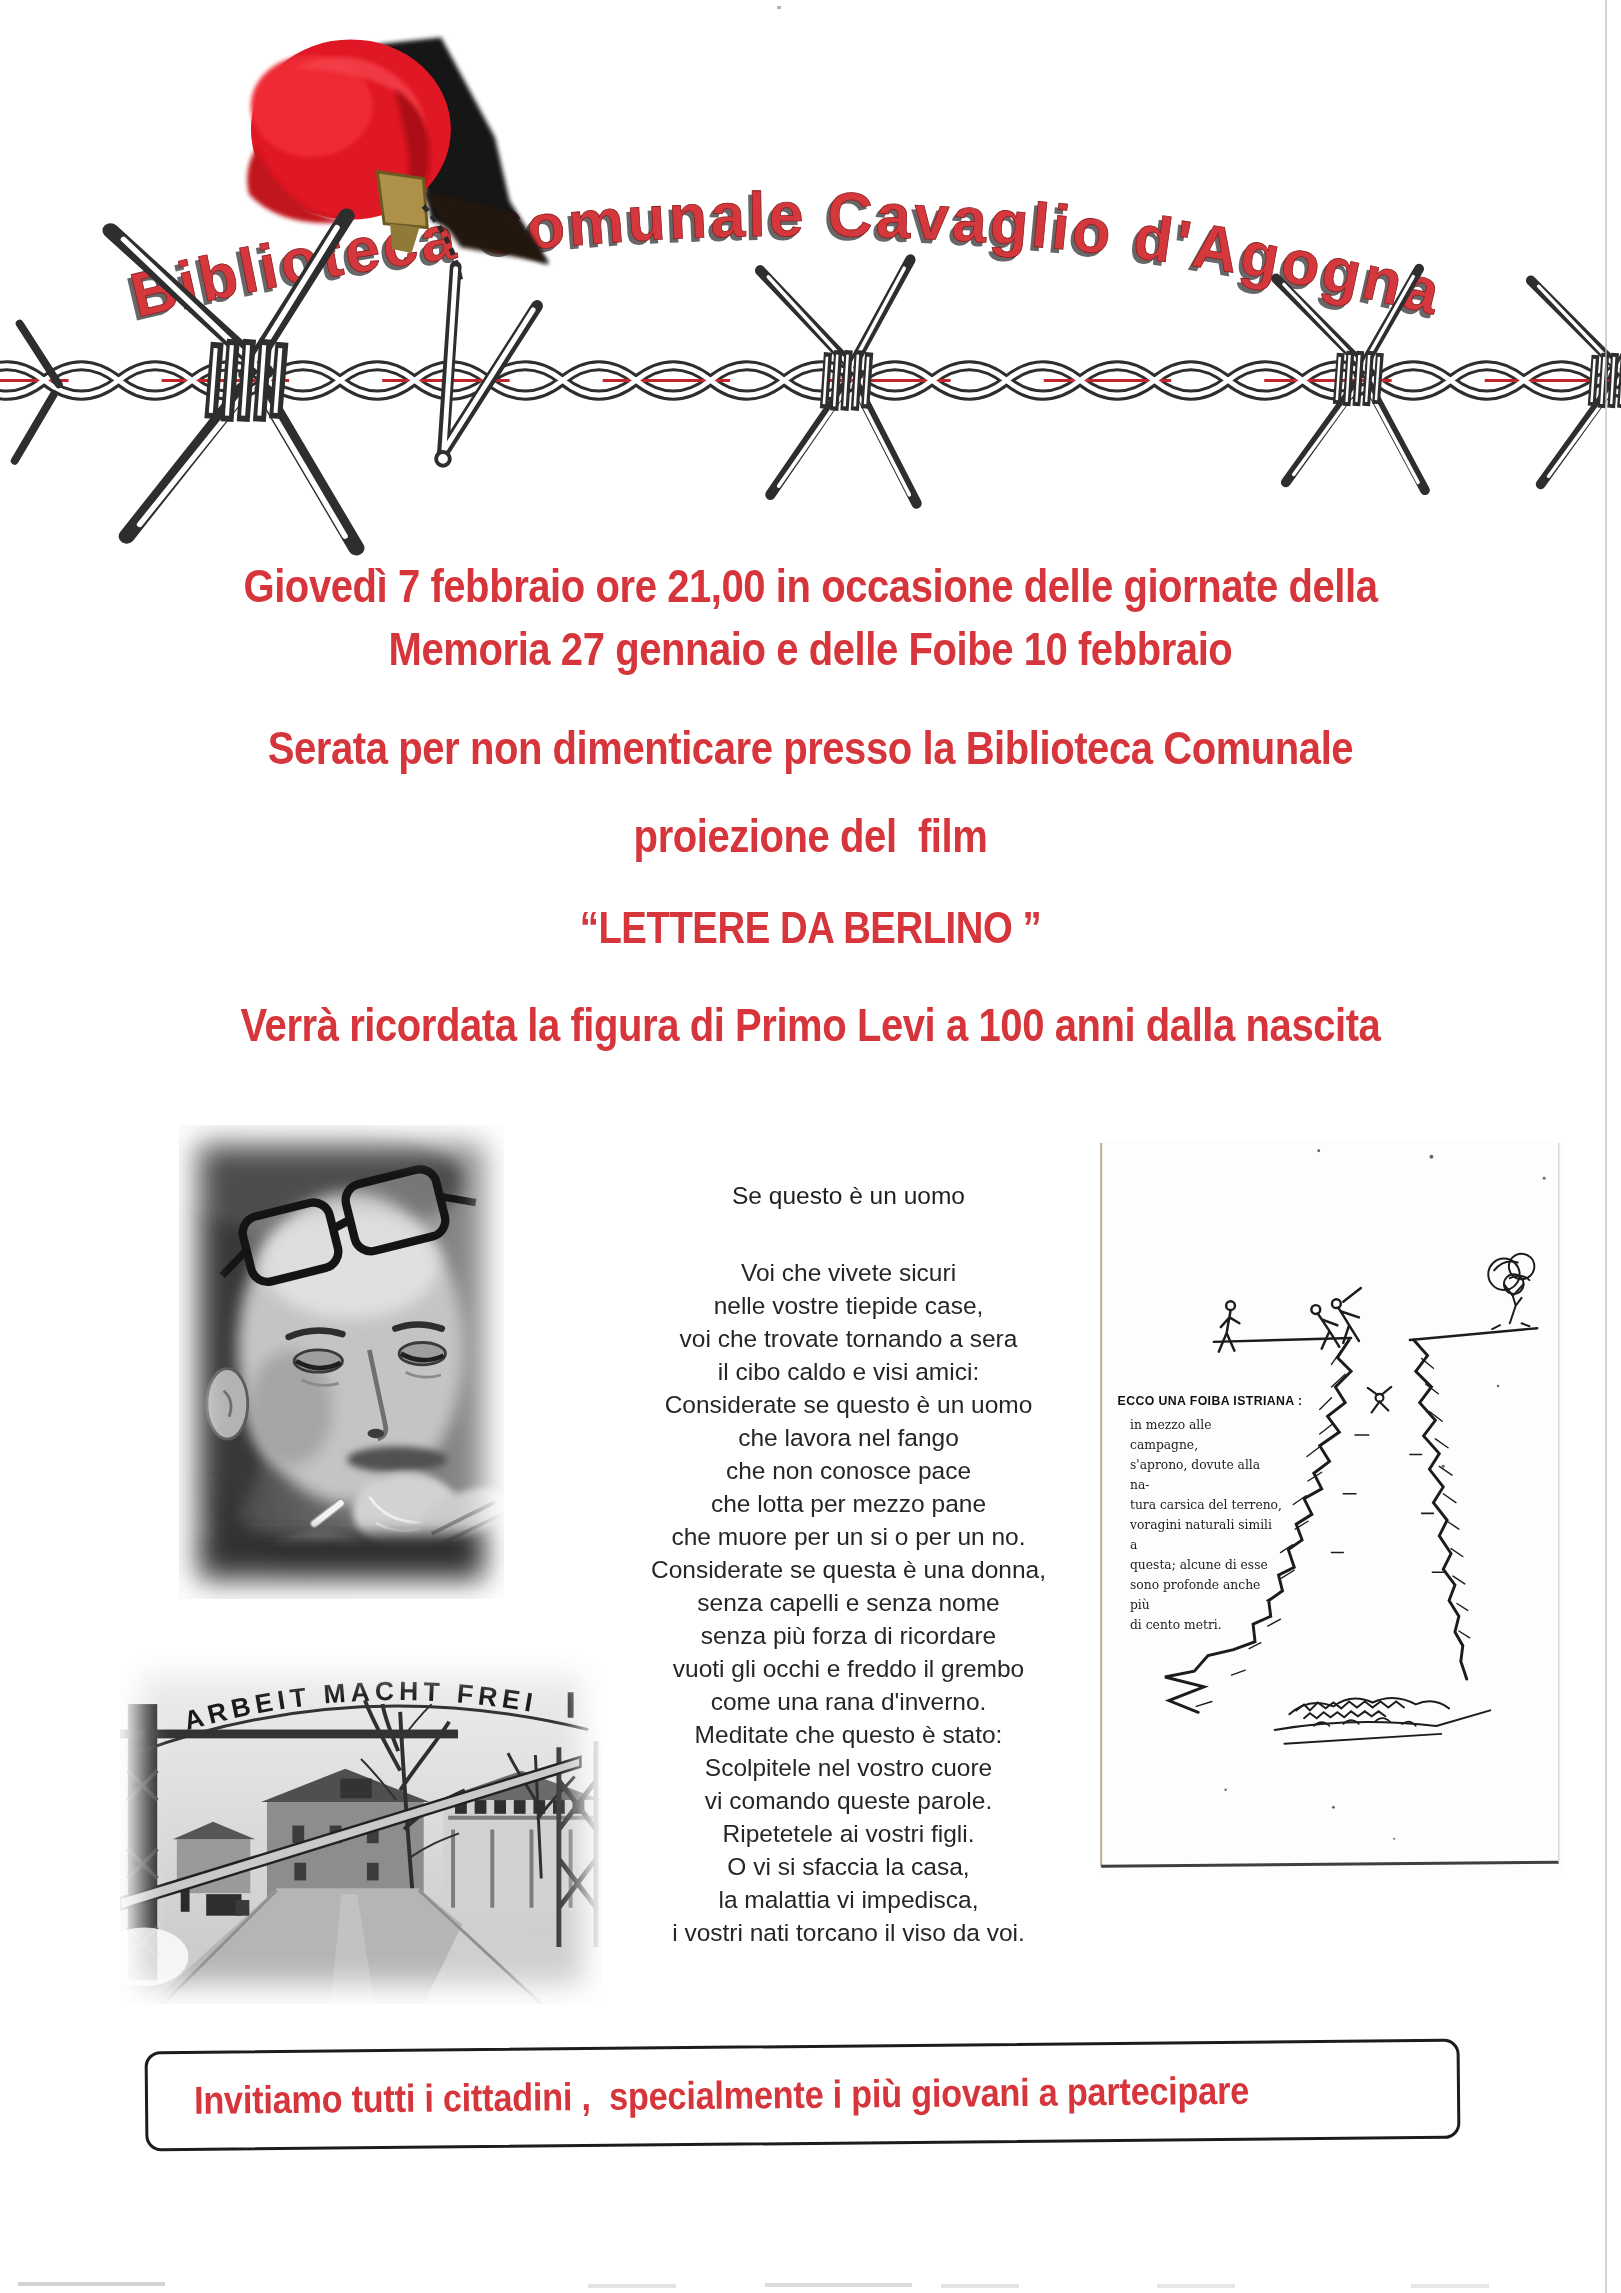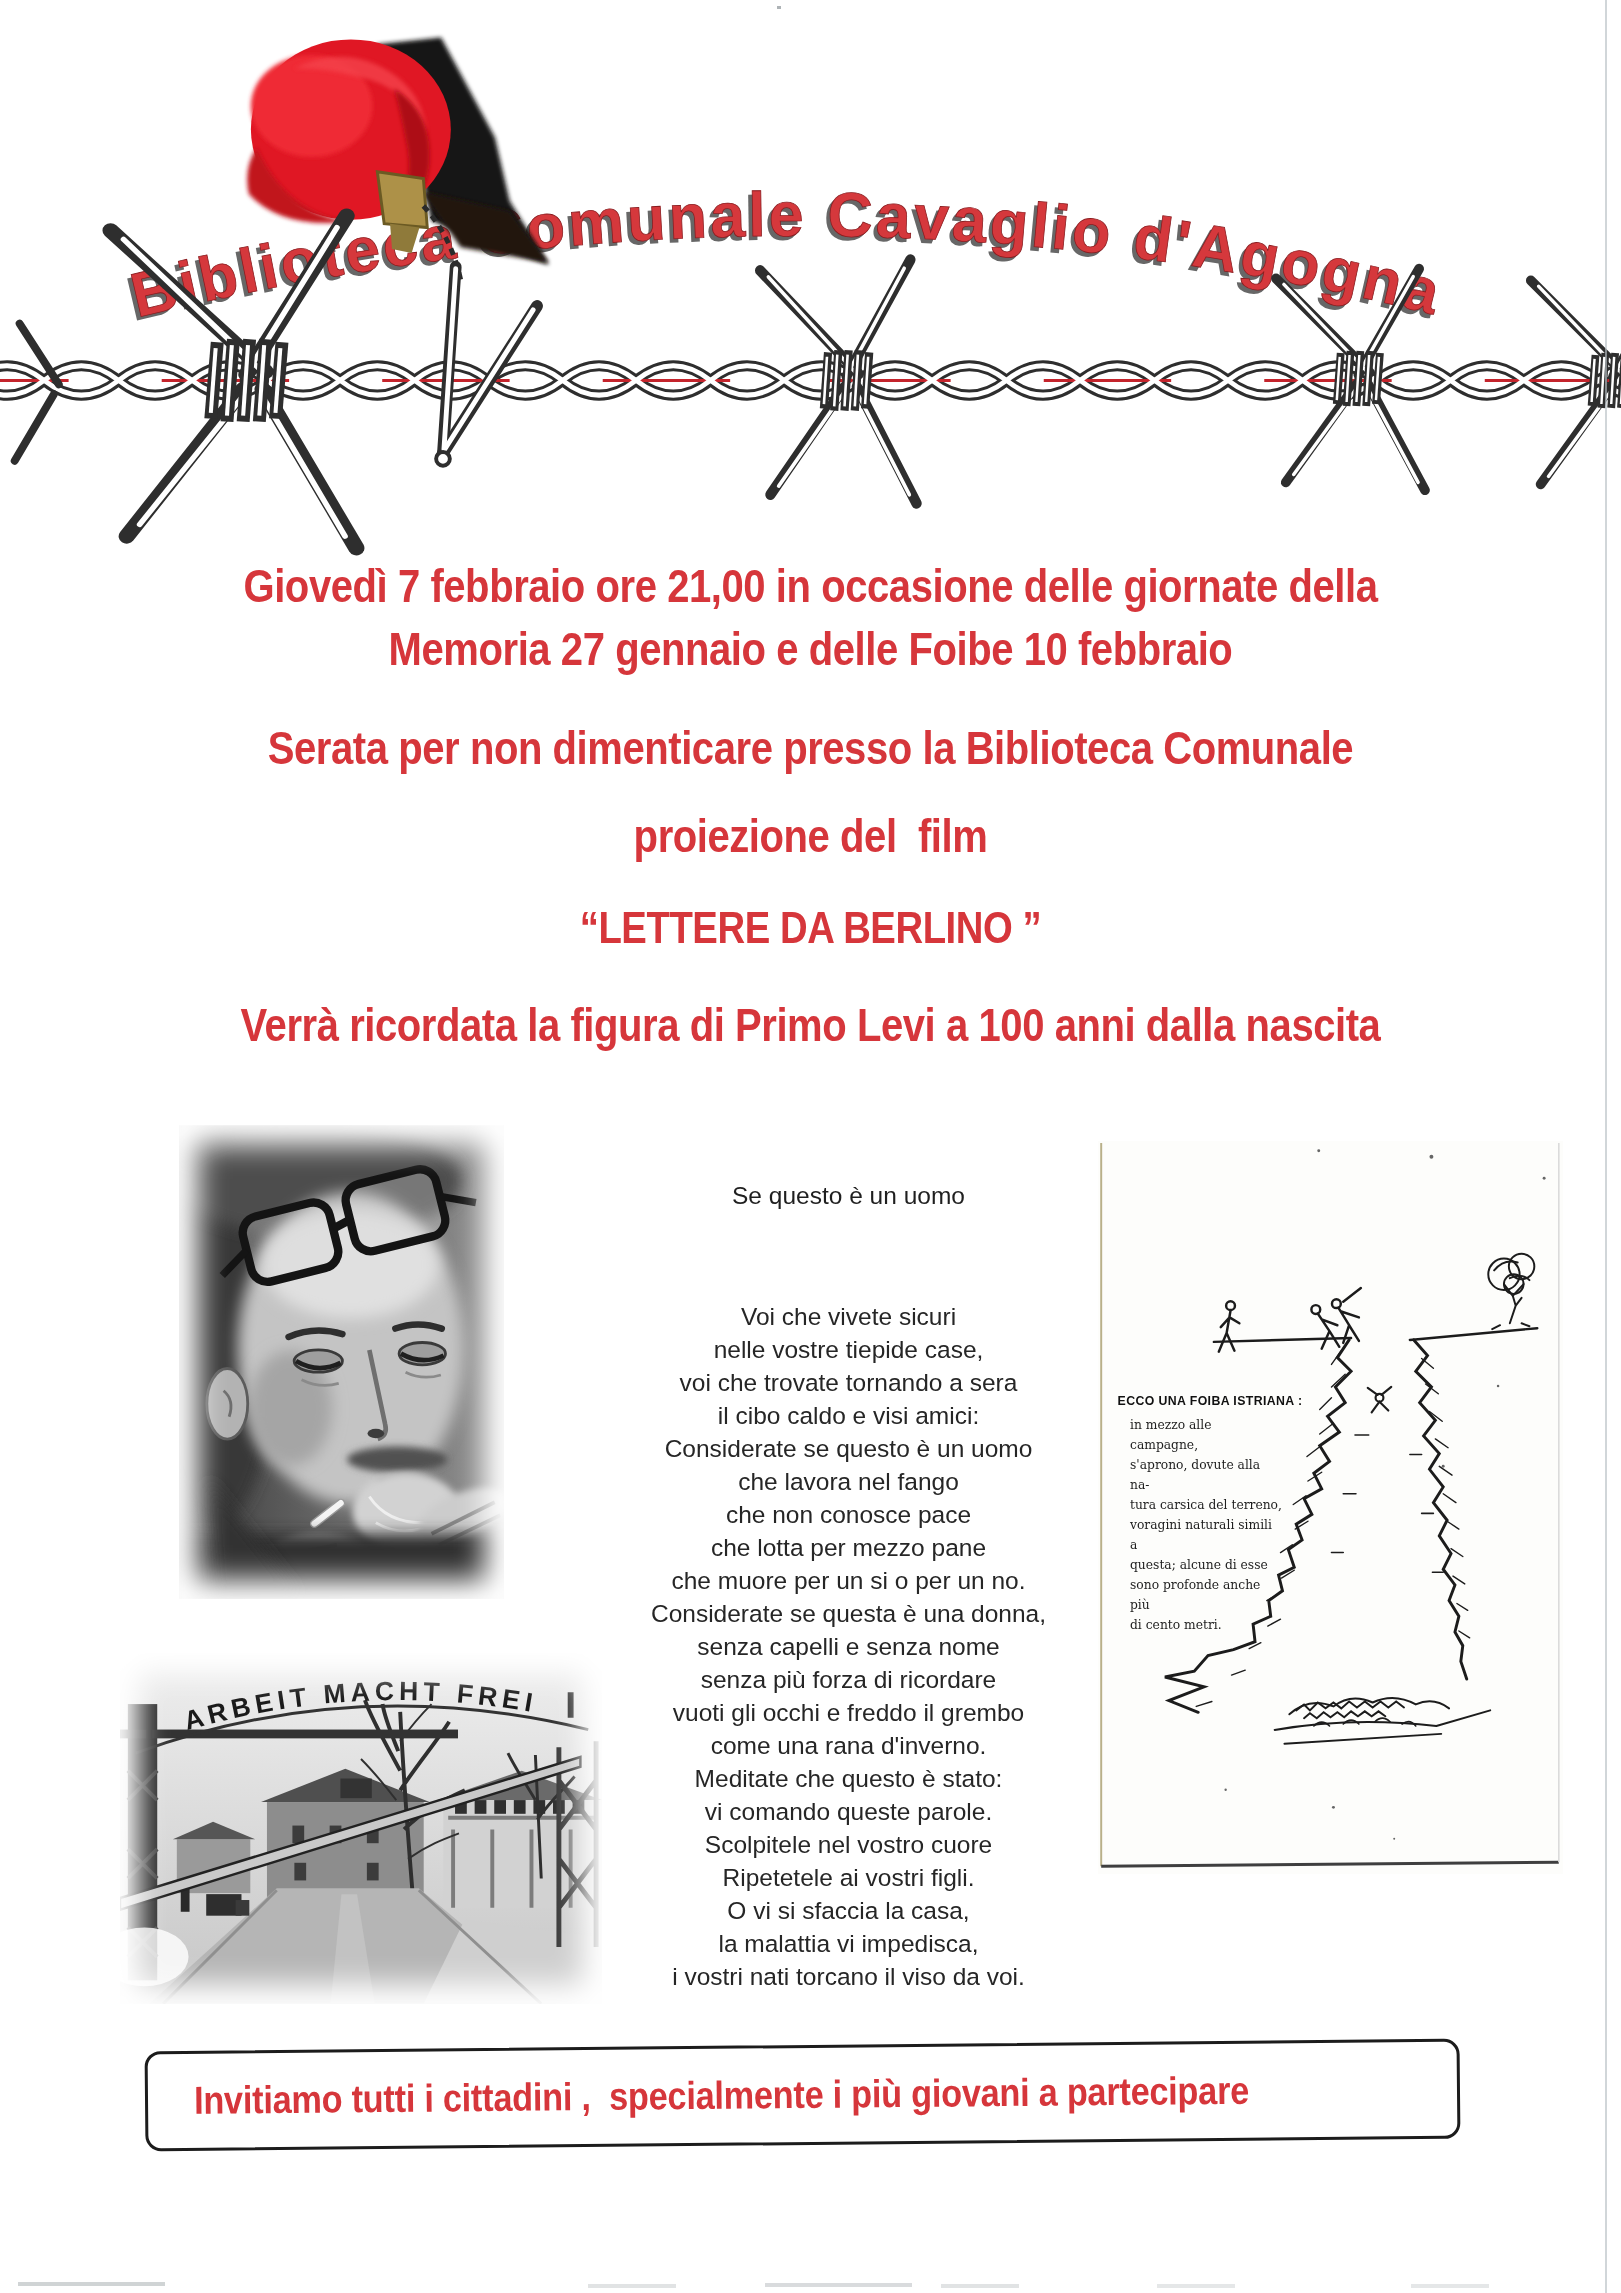"Voi che vivete sicuri" .poem { top: 1300px -> 1256px }
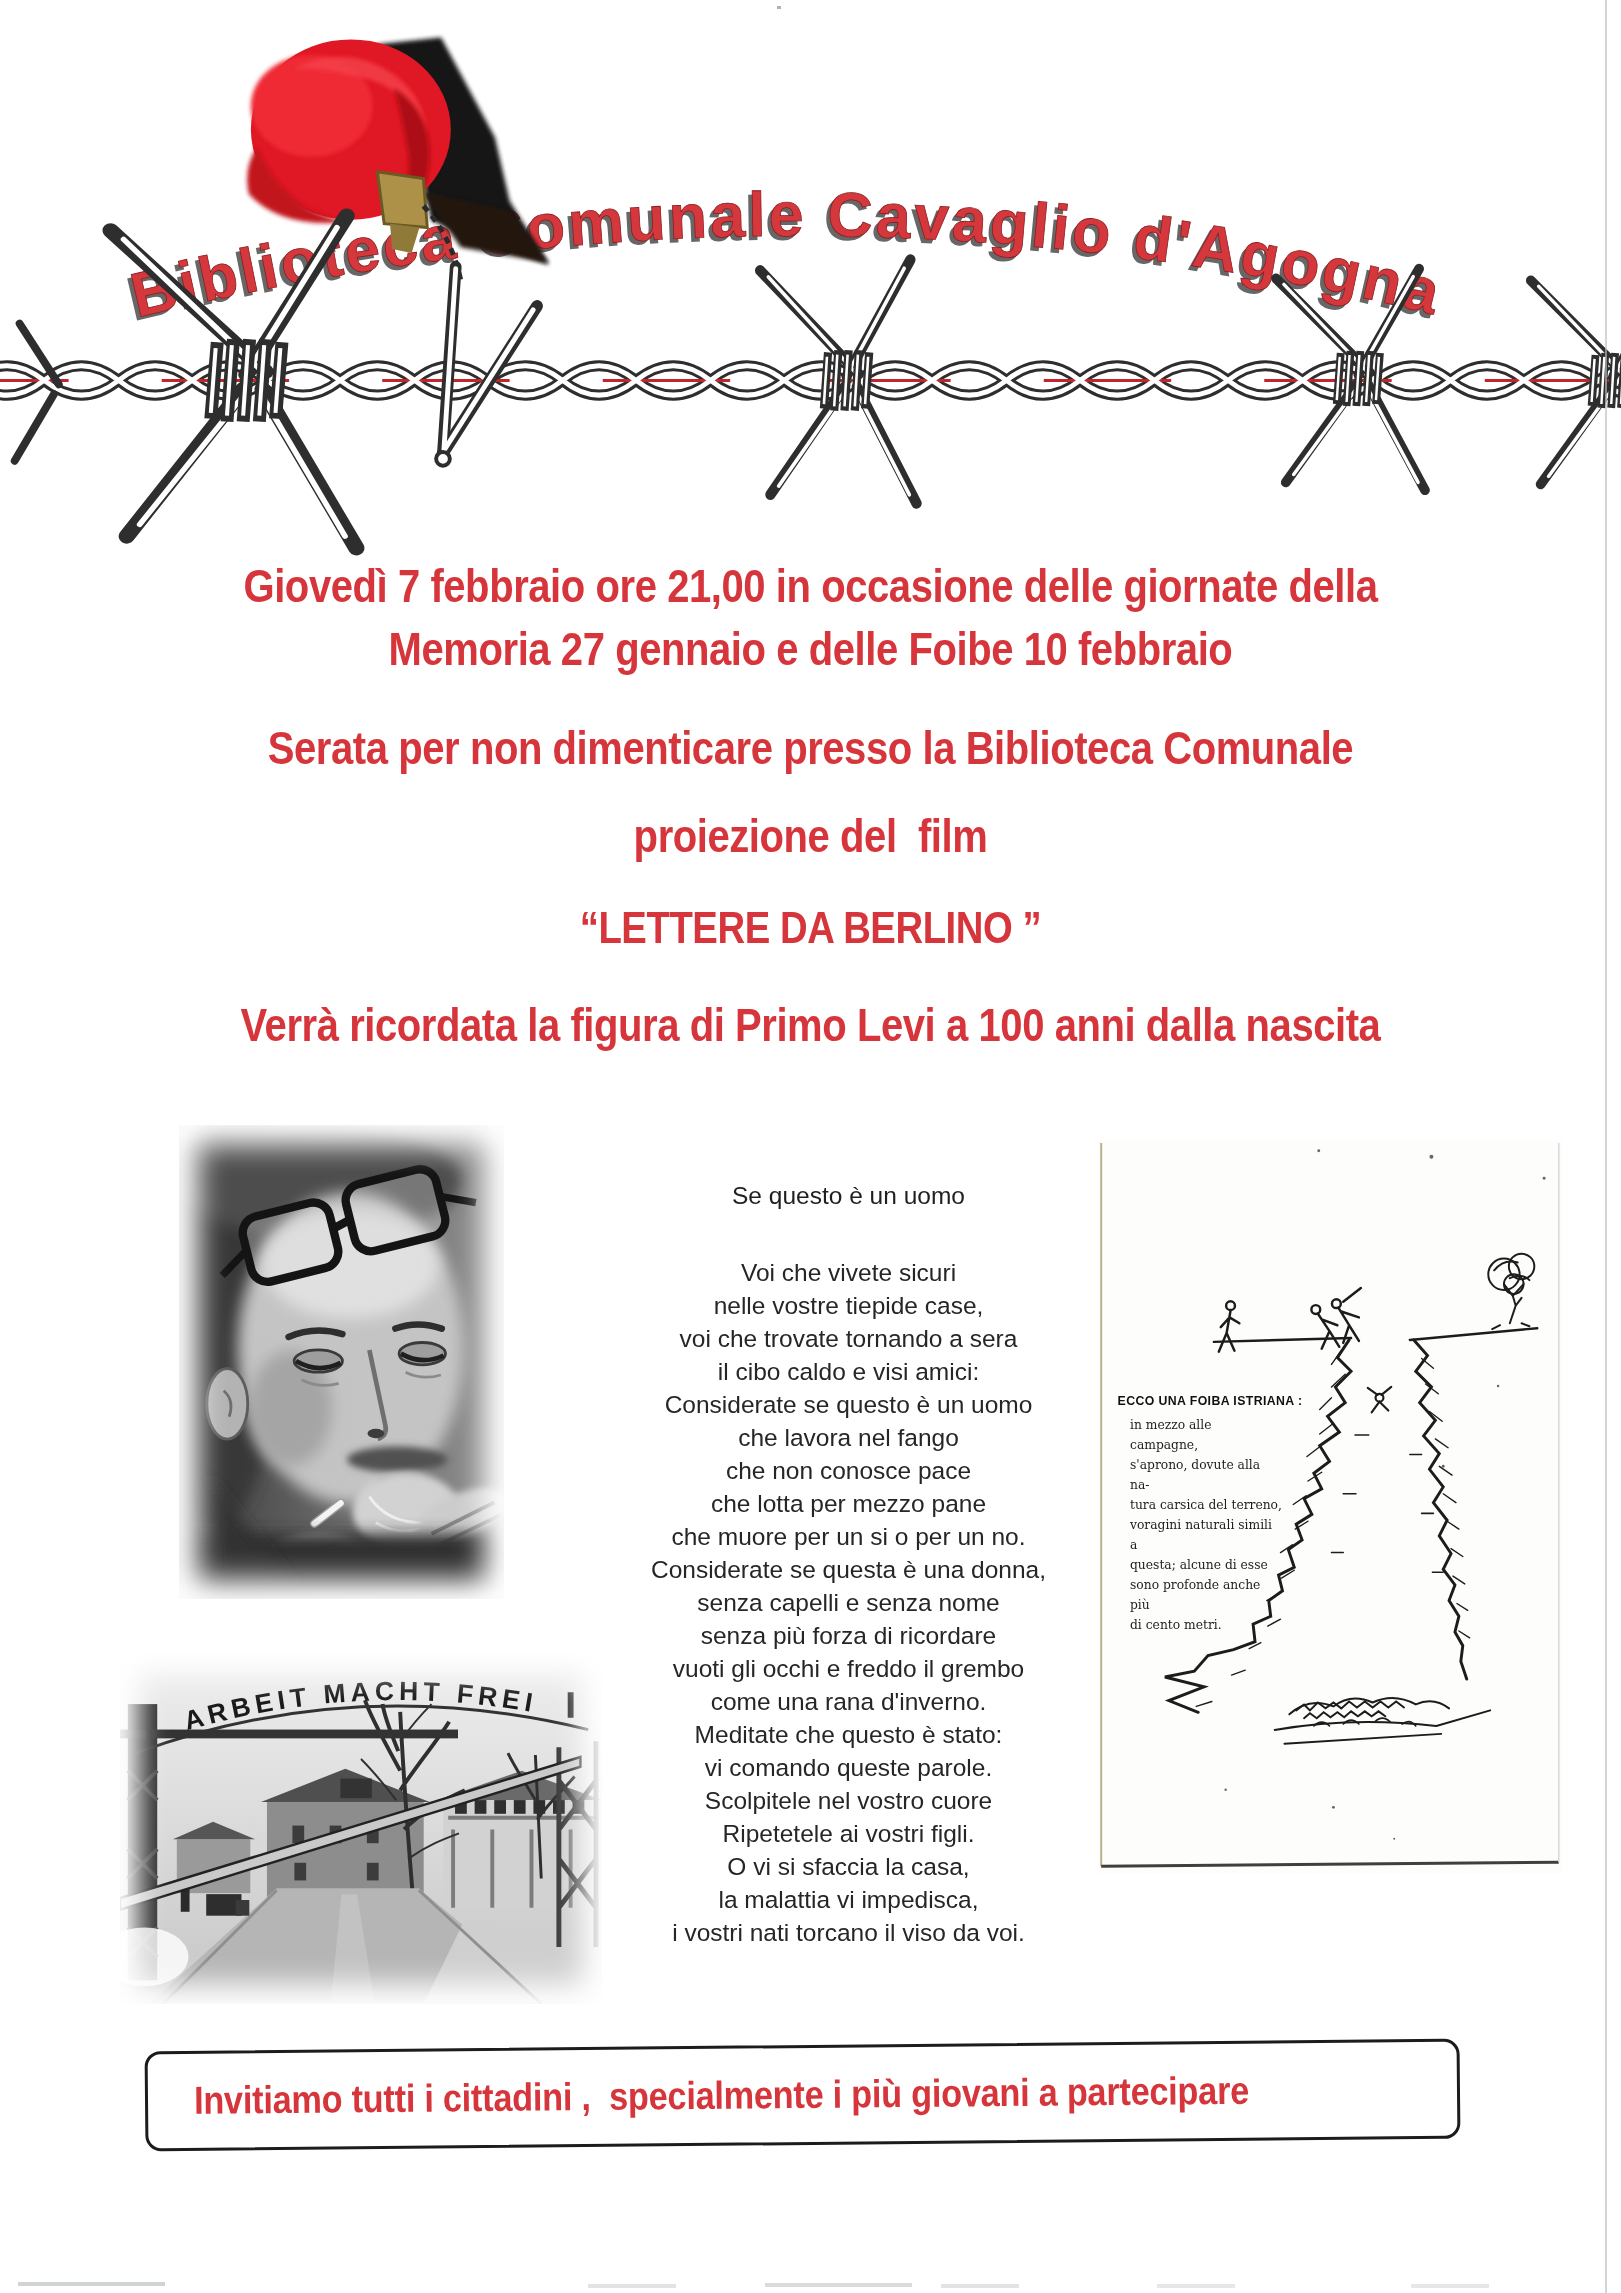"vi comando queste parole." div { order: before "Scolpitele nel vostro cuore" -> after "Scolpitele nel vostro cuore" }
